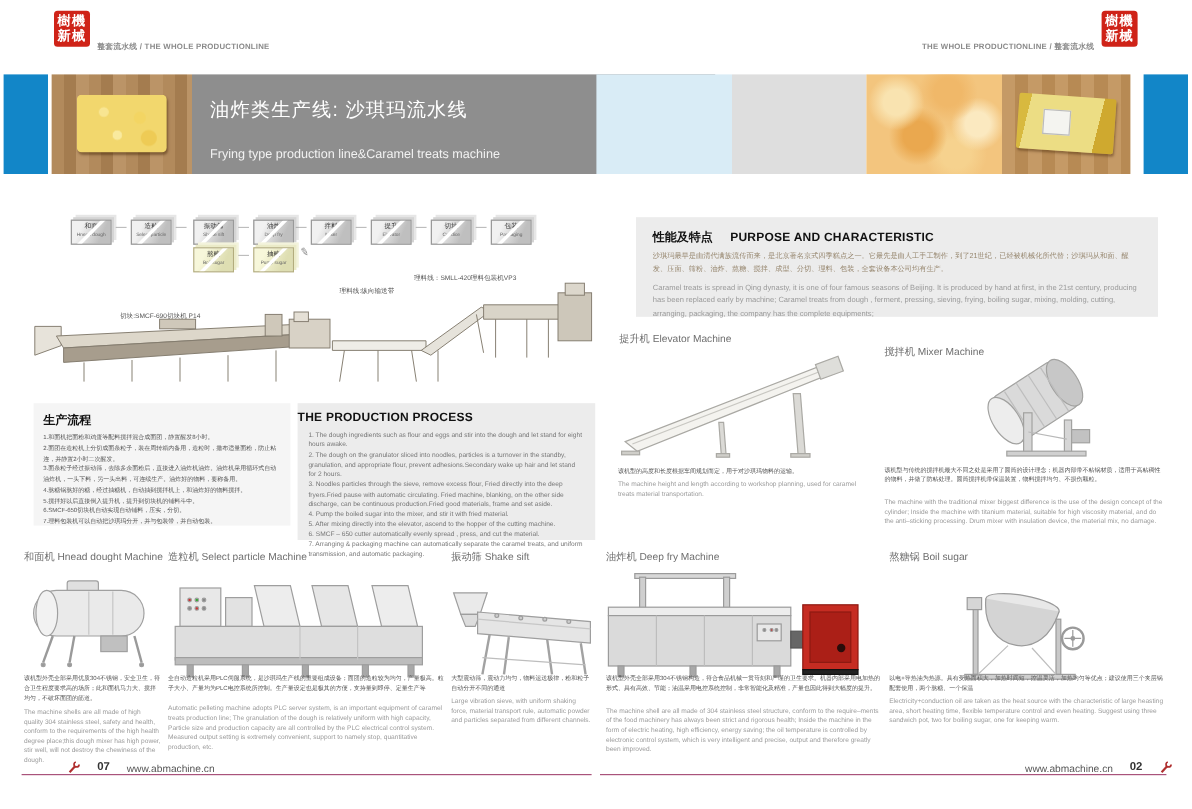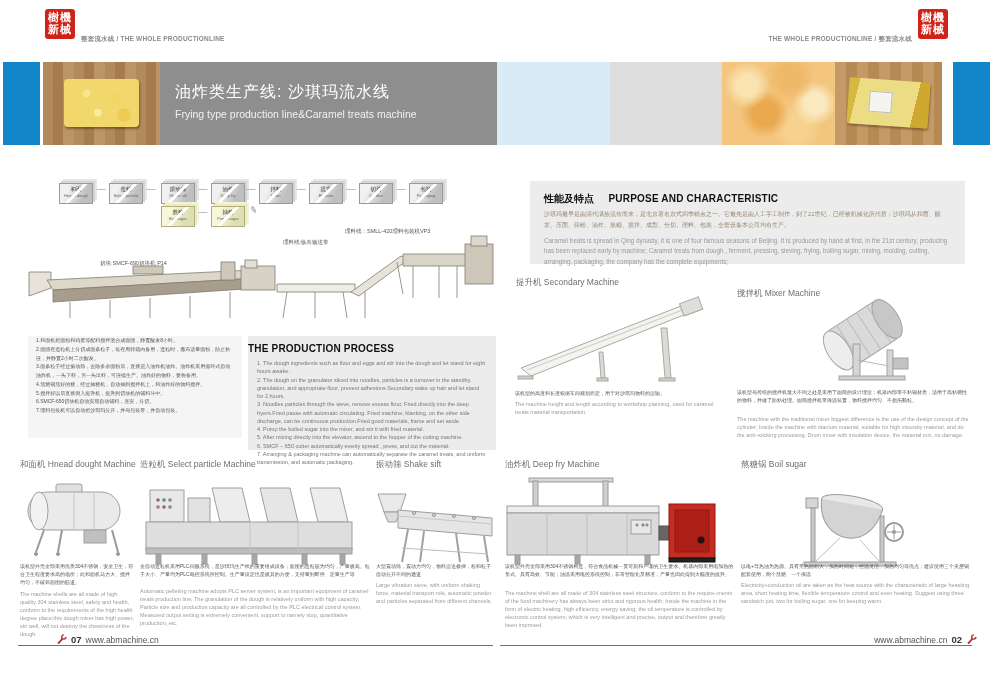"Frying type production line&Caramel" .banner-sub { margin-top: 2px -> 17px }
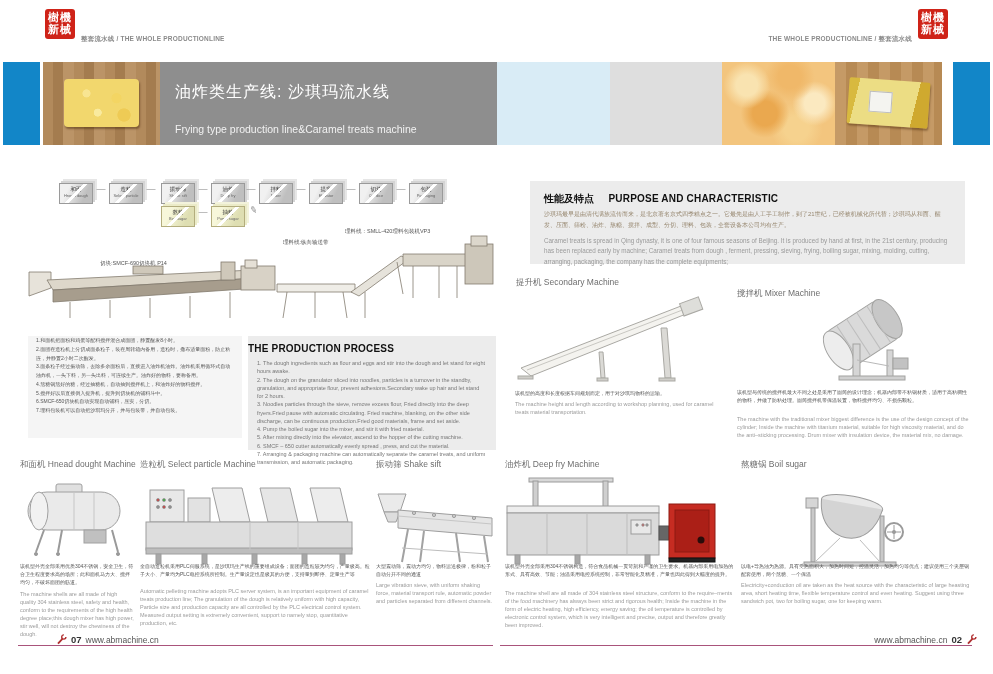"提升机 Secondary Machine" div.abs { text: Secondary -> Elevator }
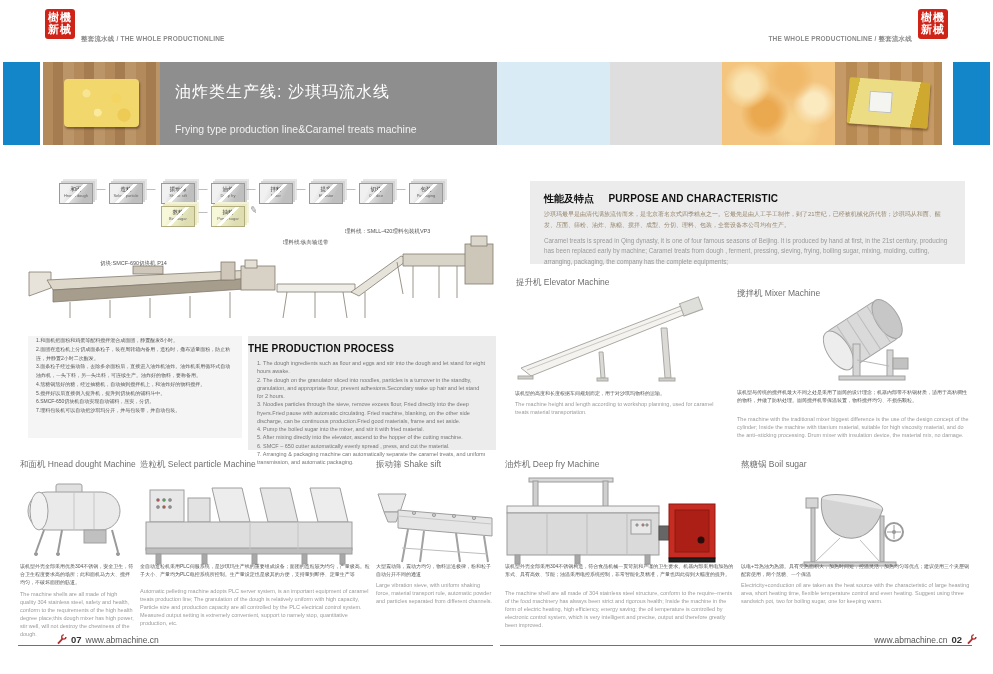"生产流程" div.h-cn { html: none -> <div>生产流程</div> }
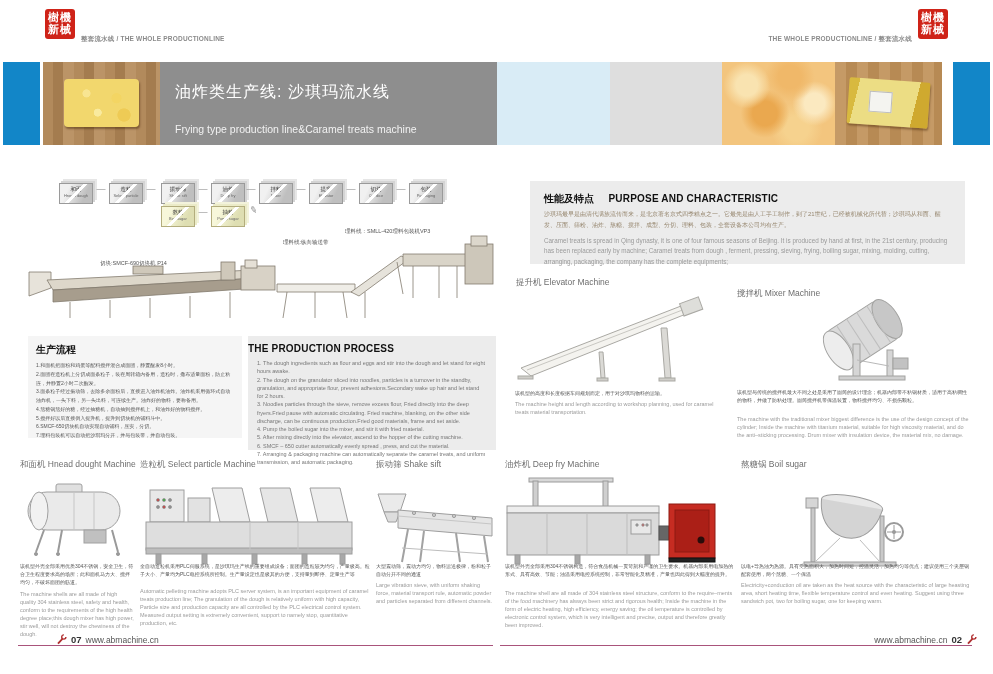"07" .footer { gap: 4px -> 14px }
